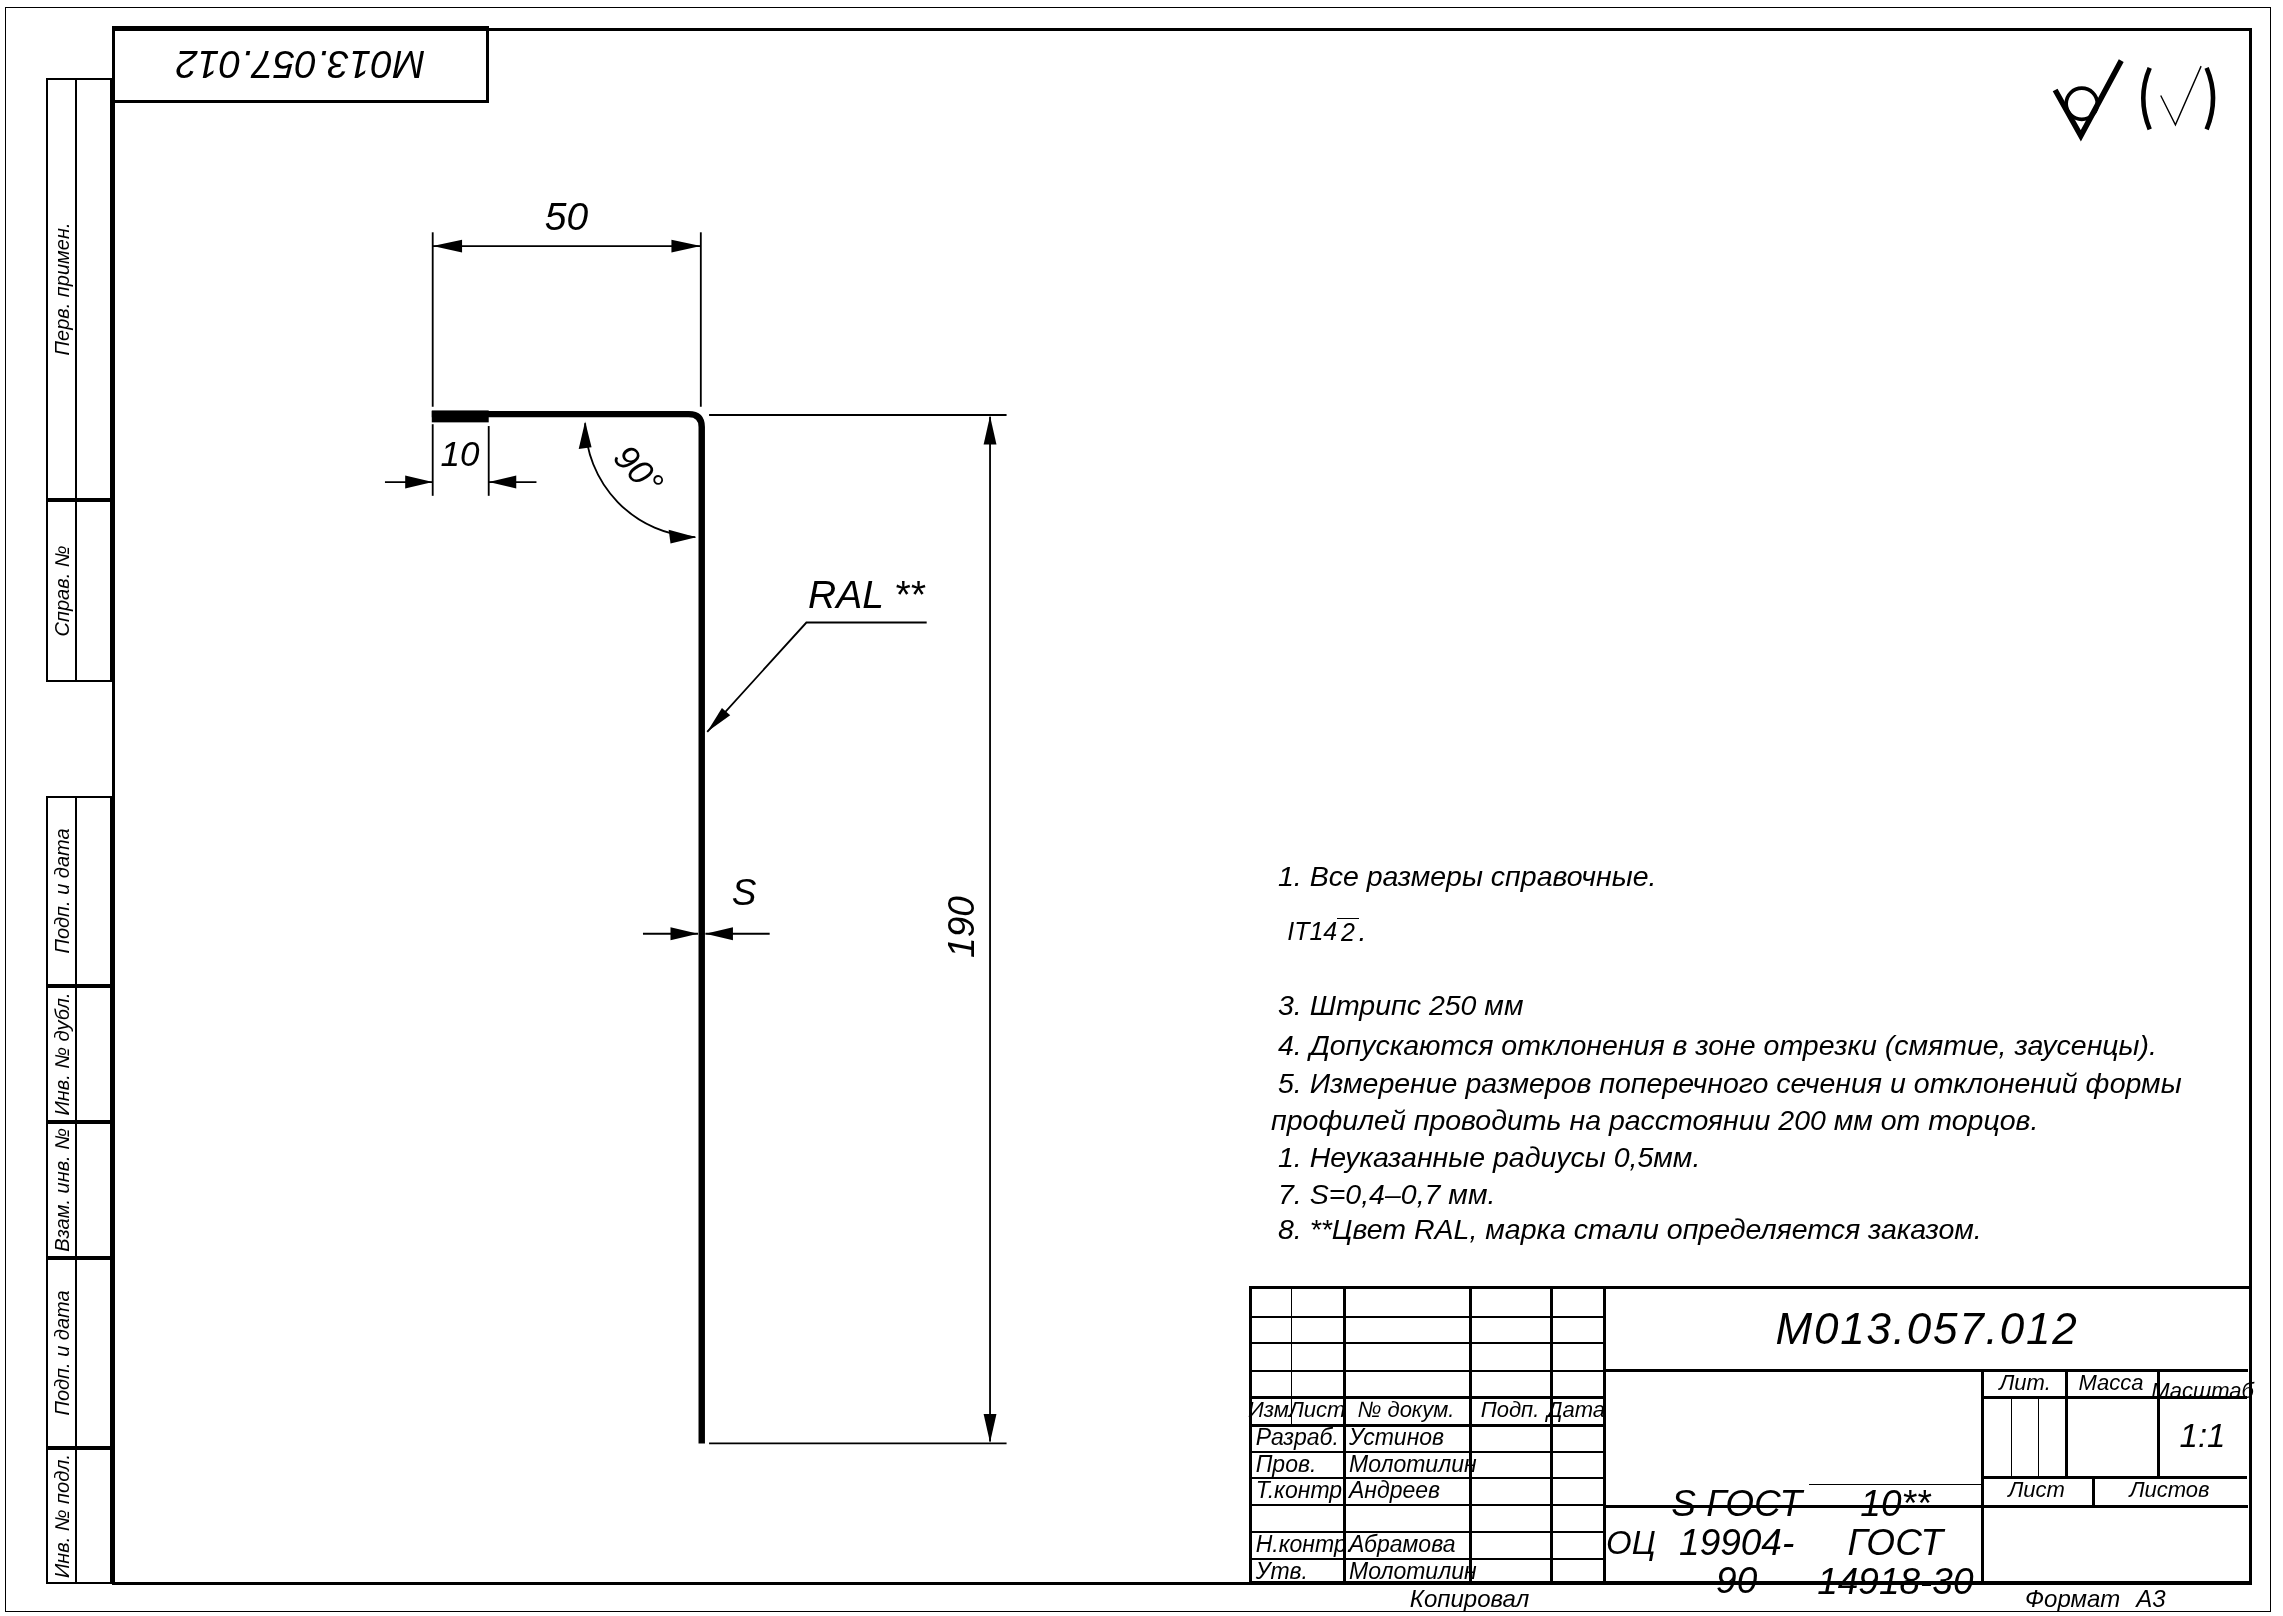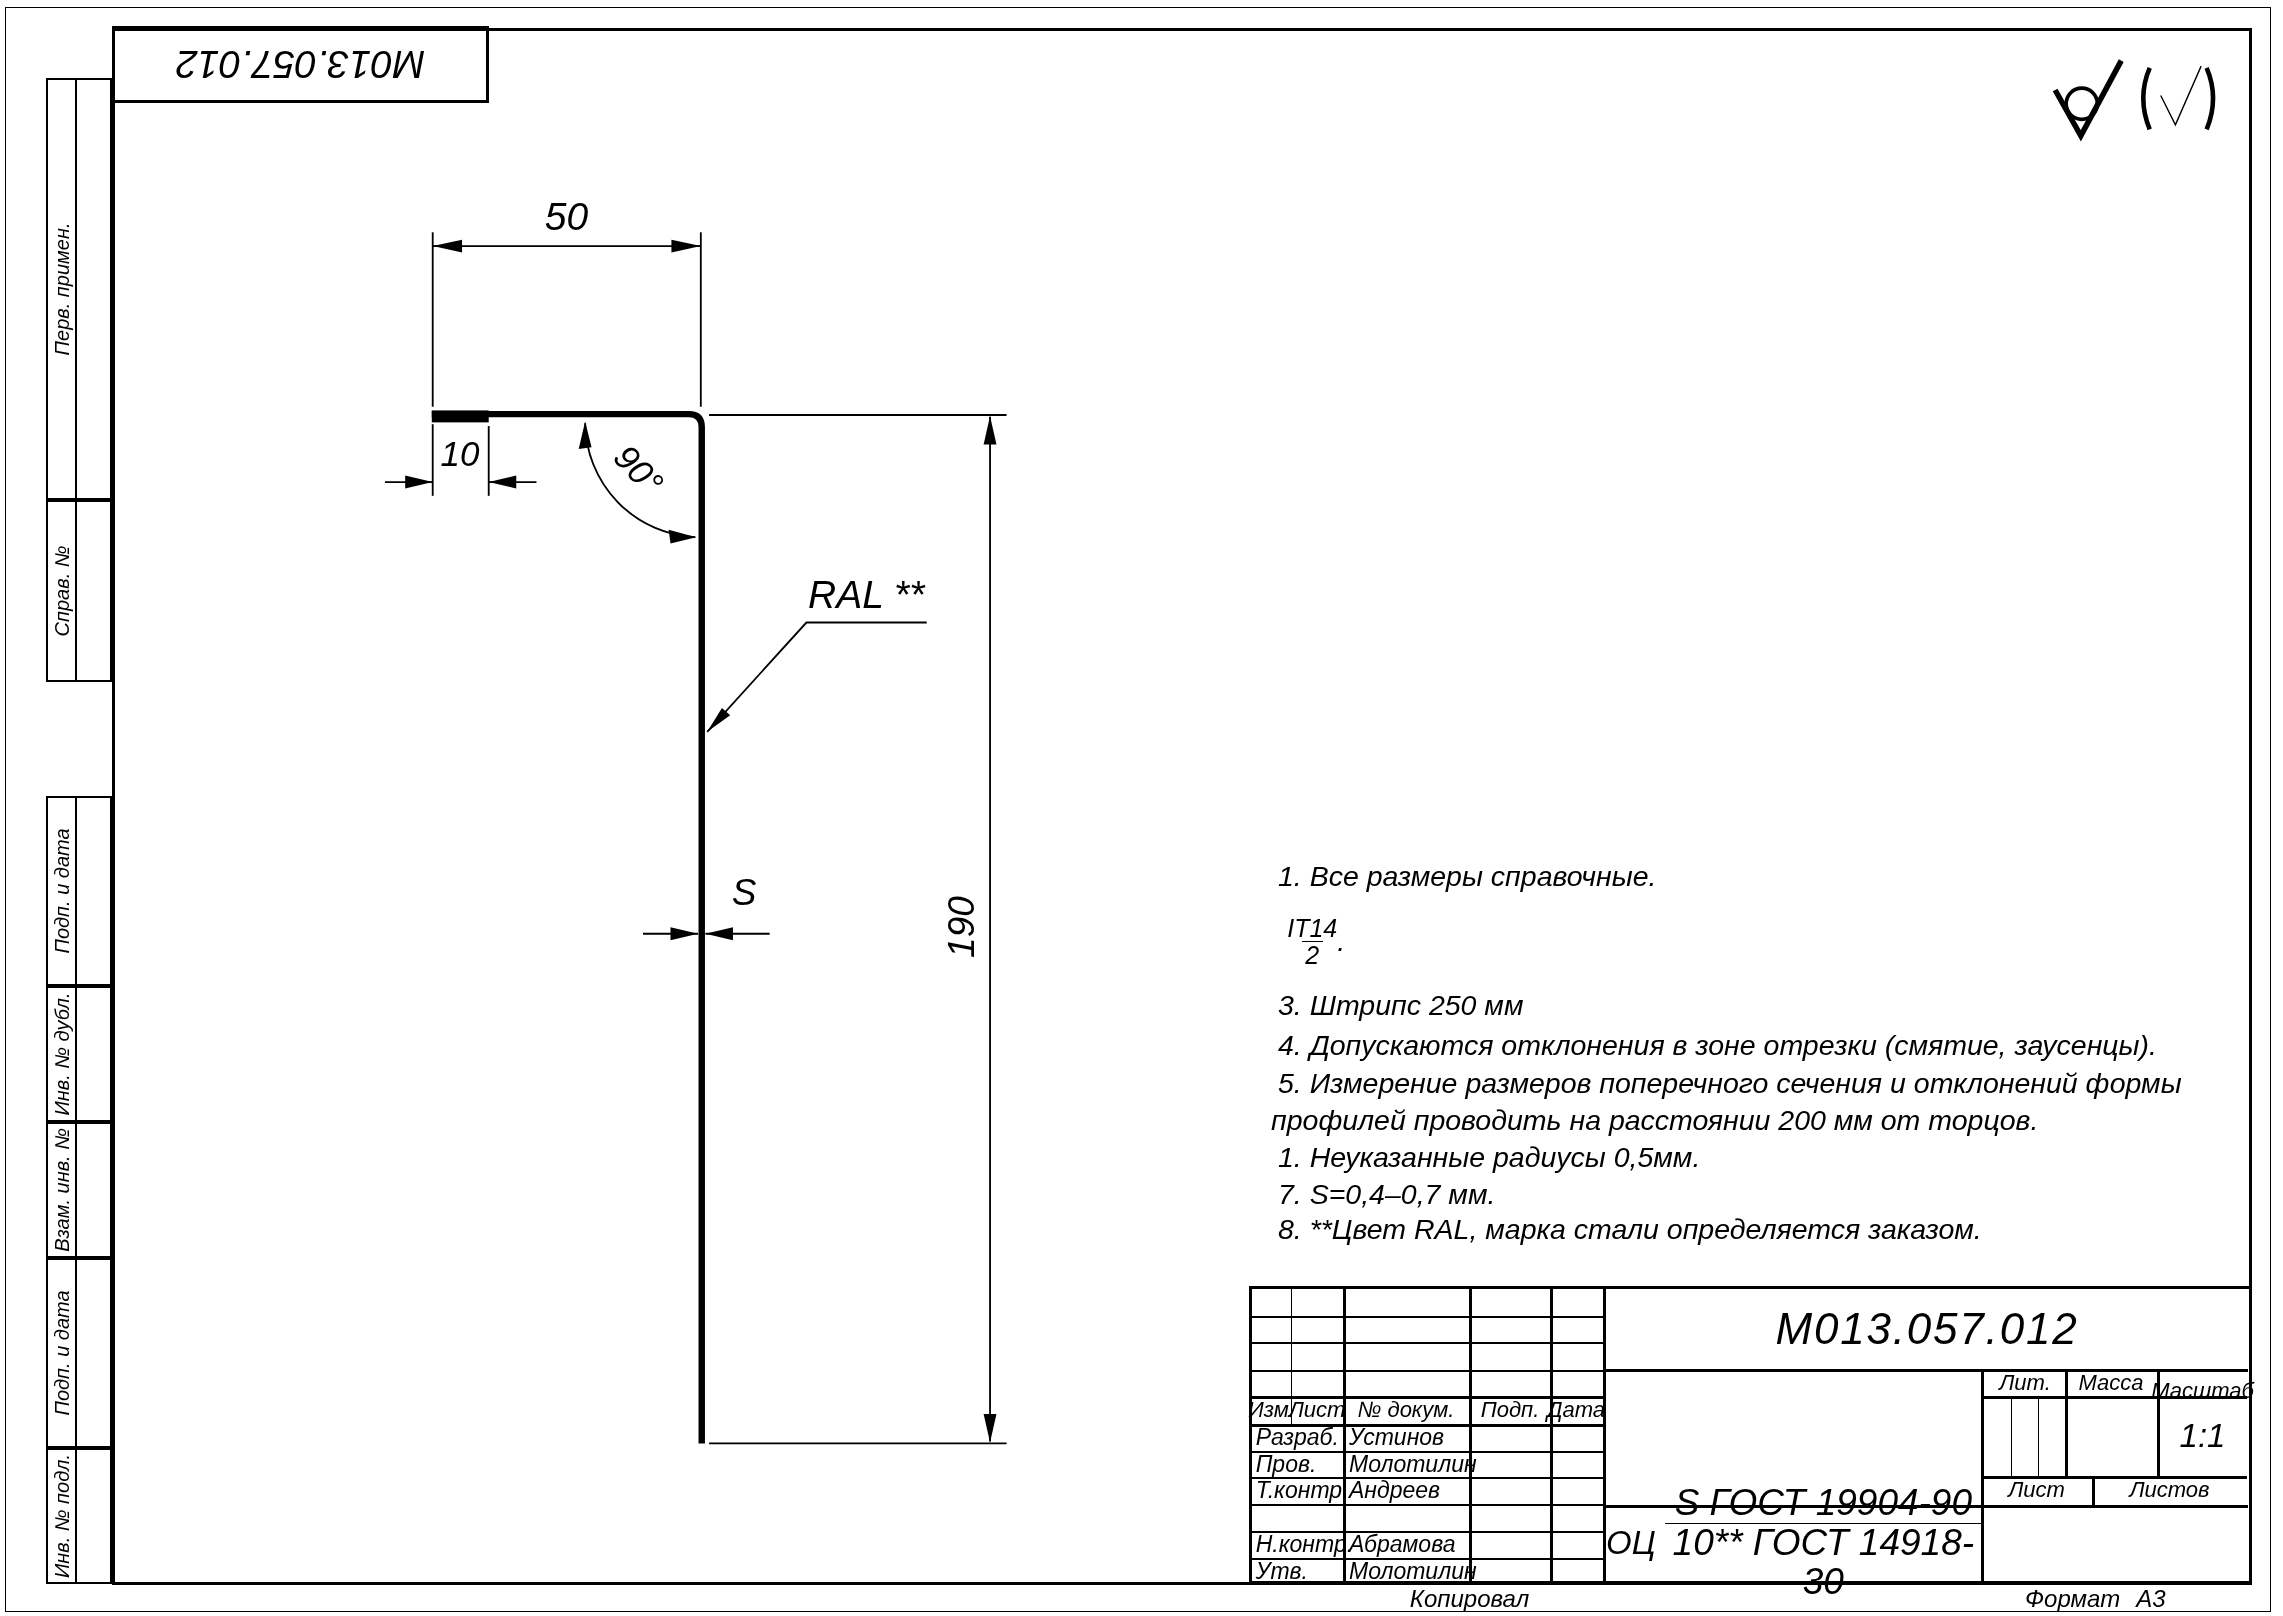"IT14" .frac { flex-direction: column -> none }
